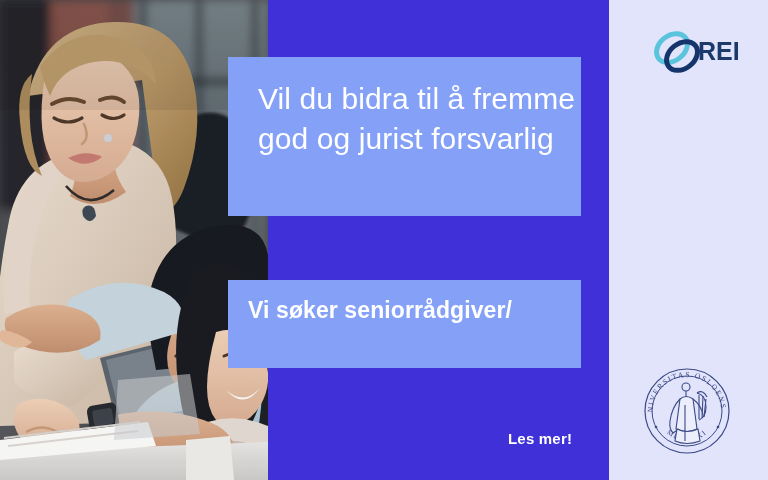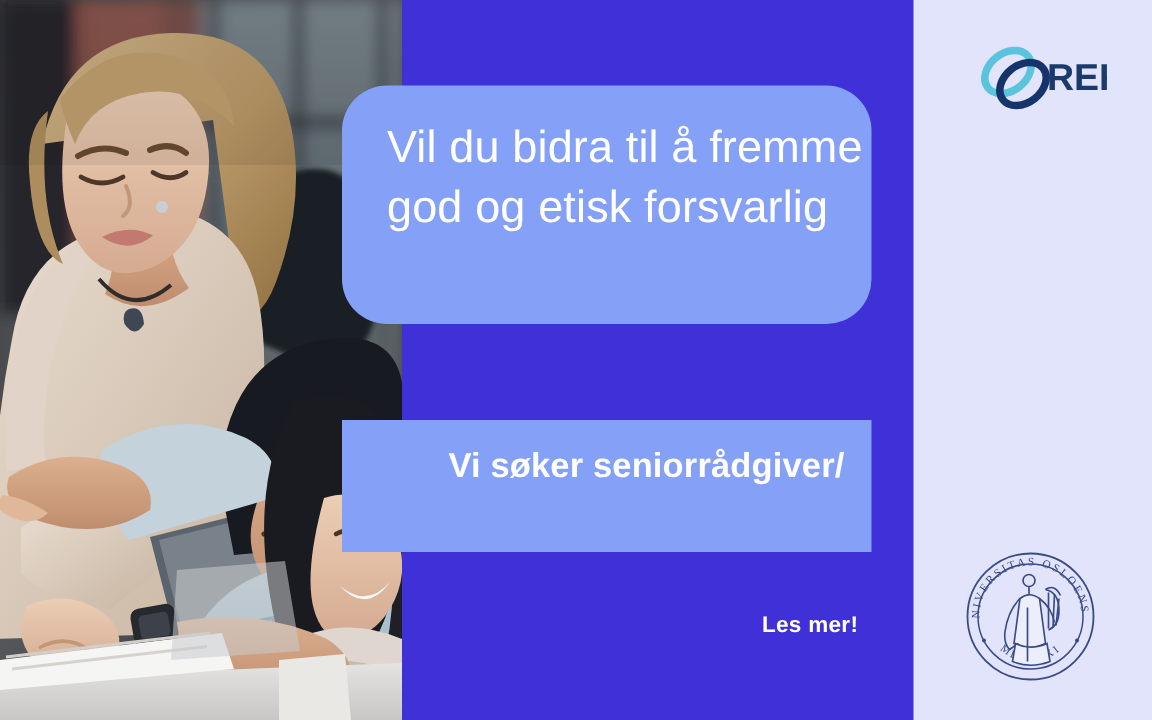"Vil du bidra til å" .headline-box { border-radius: 30px -> none }
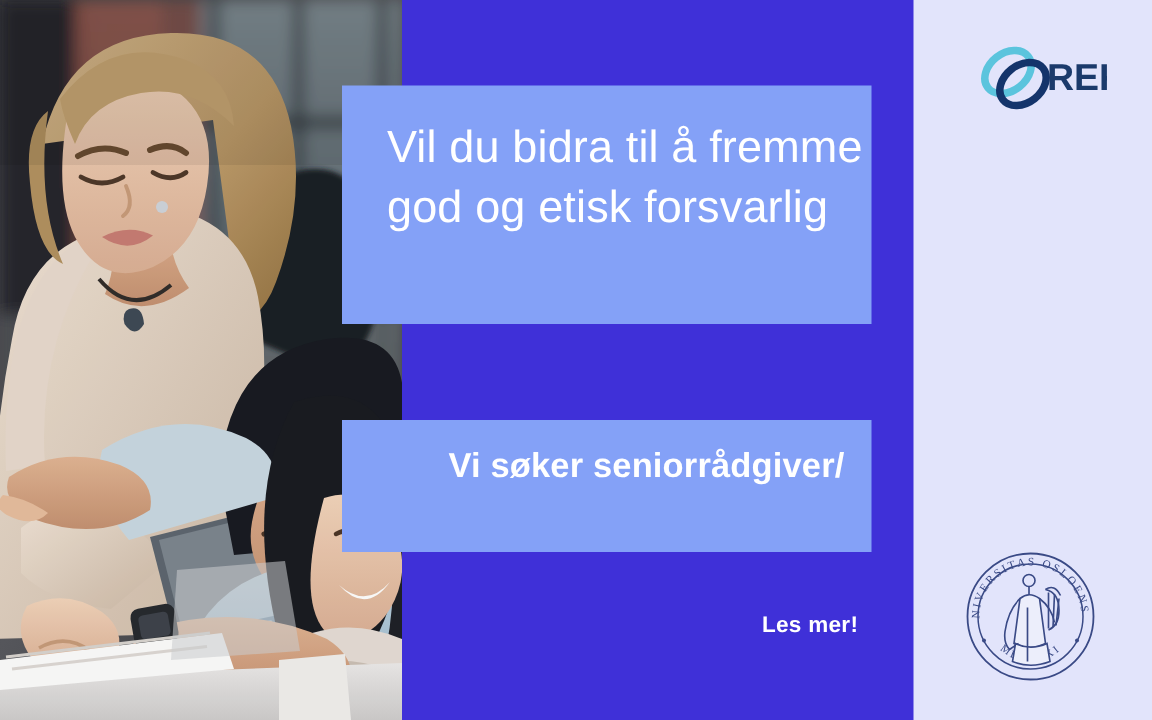"god og etisk forsvarlig" div.line { text: etisk -> jurist }
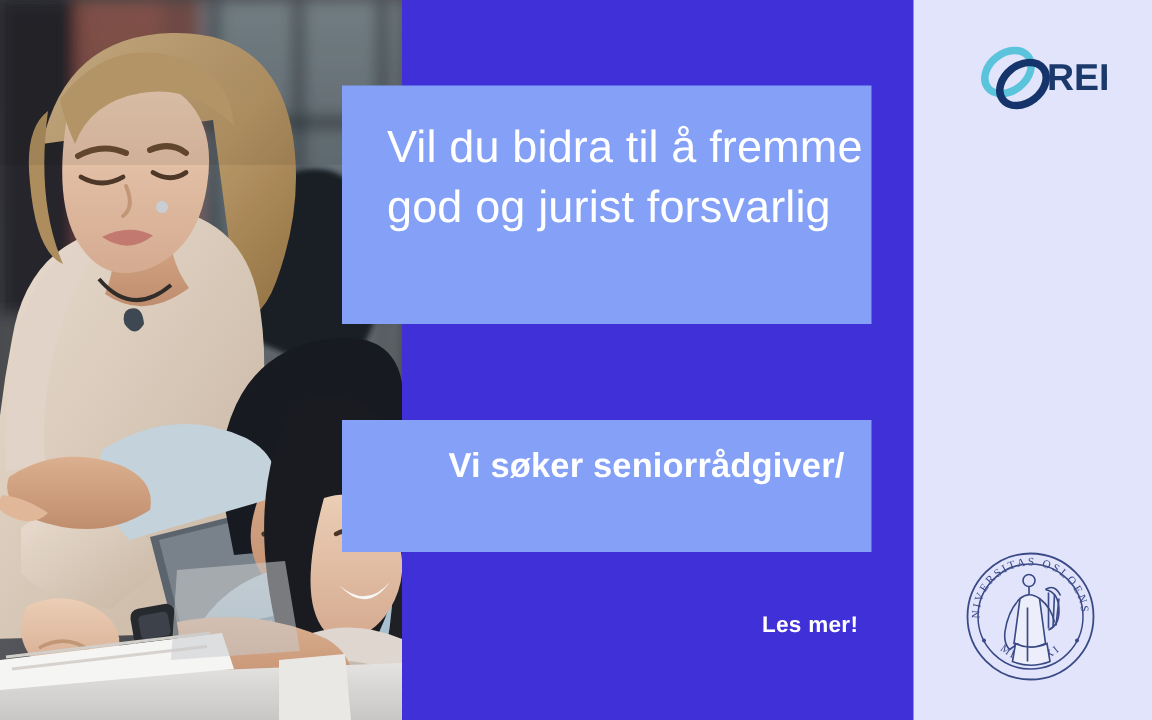"Vi søker seniorrådgiver/" .job-box { padding: 14px 18px 0 46px -> 14px 18px 0 20px; text-align: right -> none }
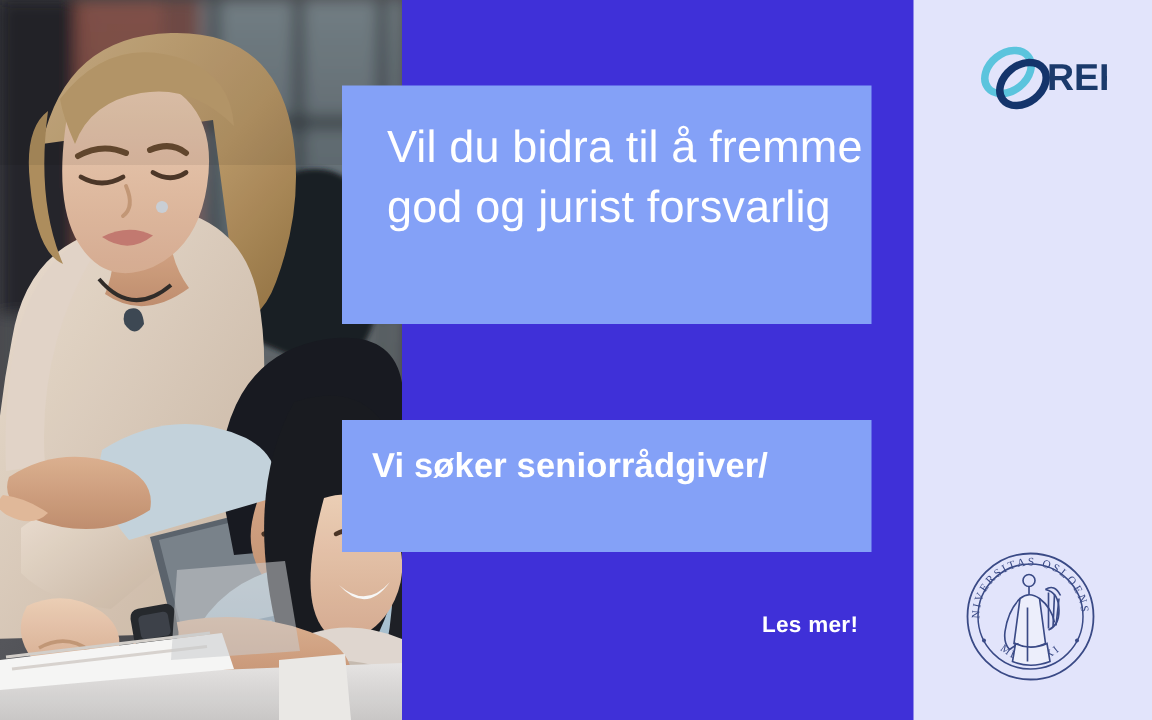"Les mer!" .cta { top: 408px -> 430px }
